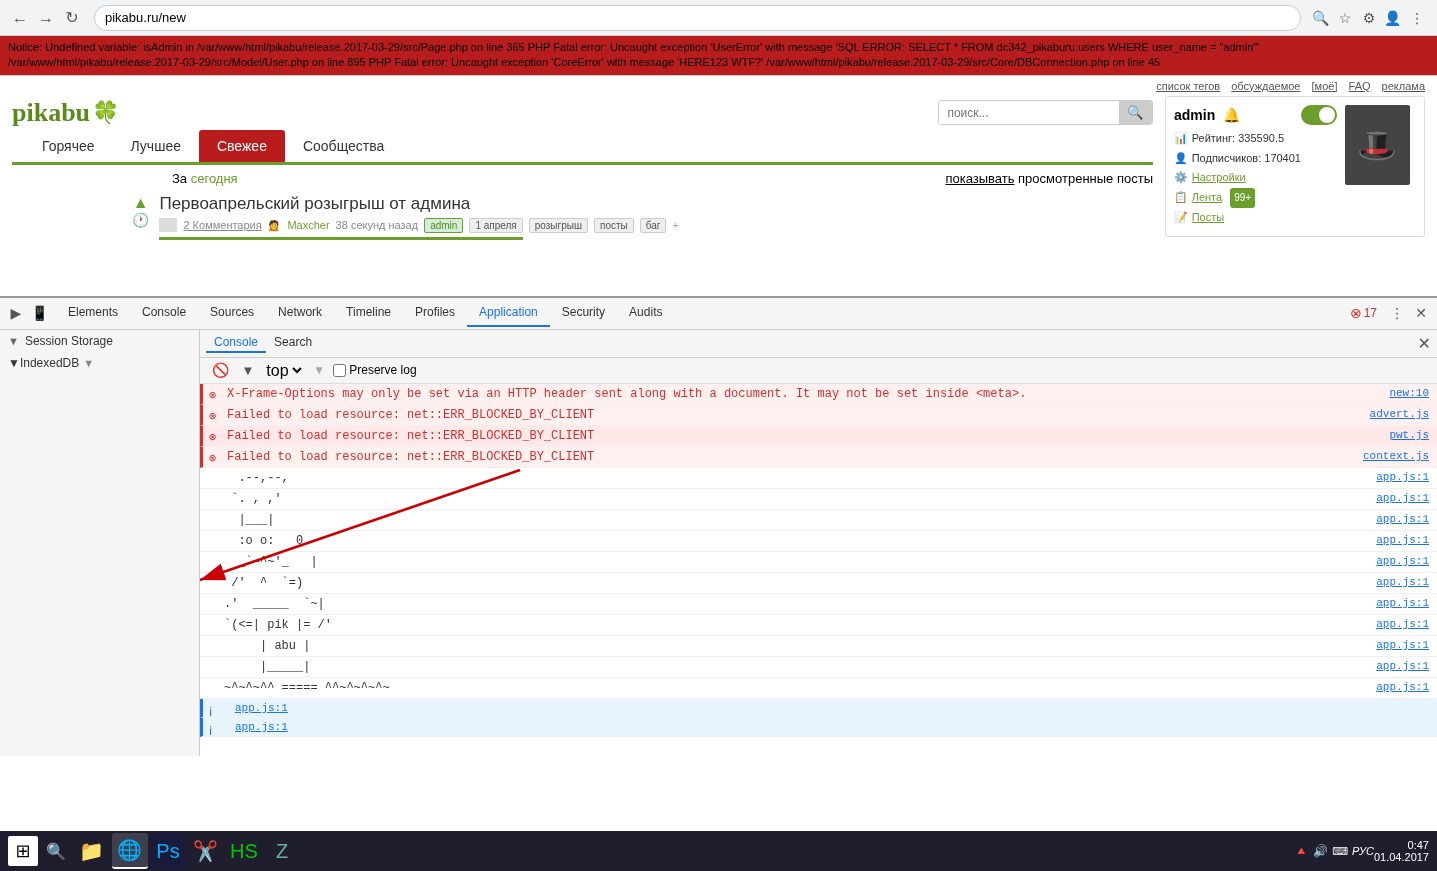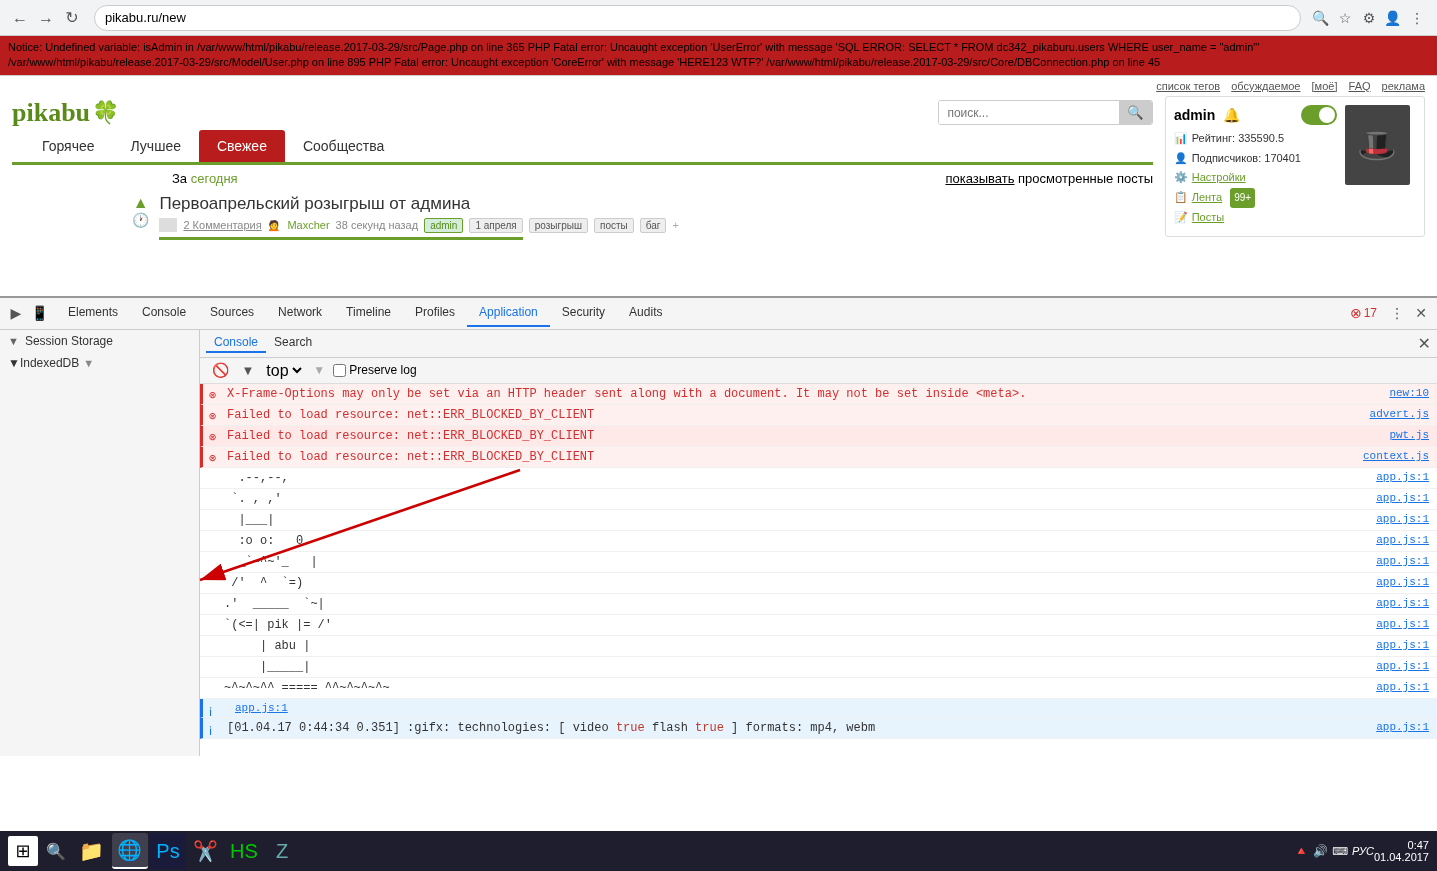"[01.04.17 0:44:34 0.351] :gifx:" span.msg-text { html: <span>[01.04.17 0:44:34 0.351] :gifx: technologies: [ video <span>true</span> flash <span>true</span> ] formats: mp4, webm</span> -> none }
